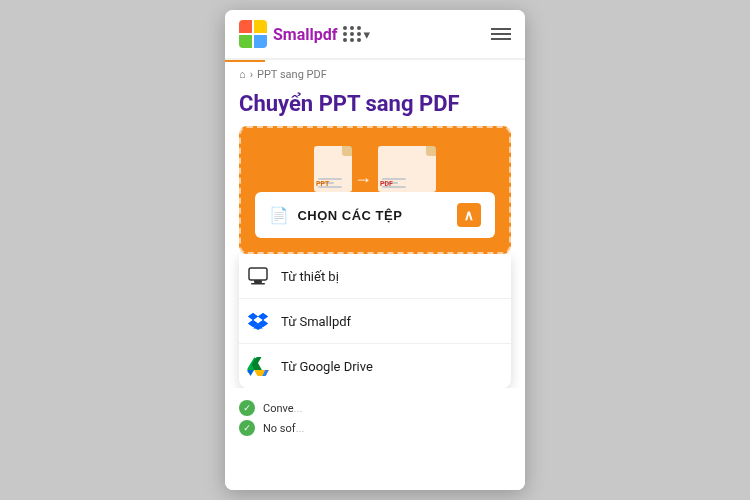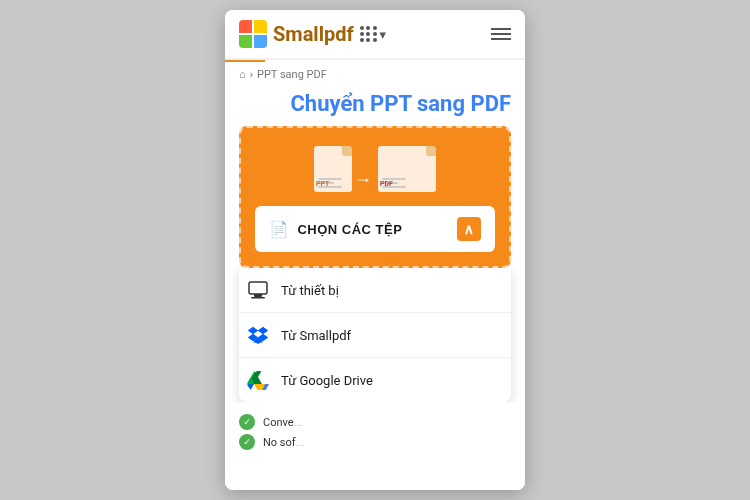"Smallpdf" .brand-name { color: #a16207 -> #a21caf; font-size: 20px -> 16px }
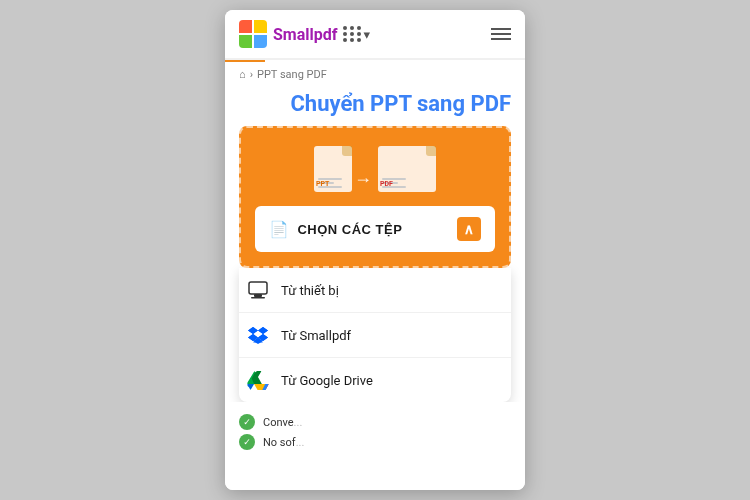"Chuyển PPT sang PDF" .page-title { color: #3b82f6 -> #4c1d95; text-align: right -> left }
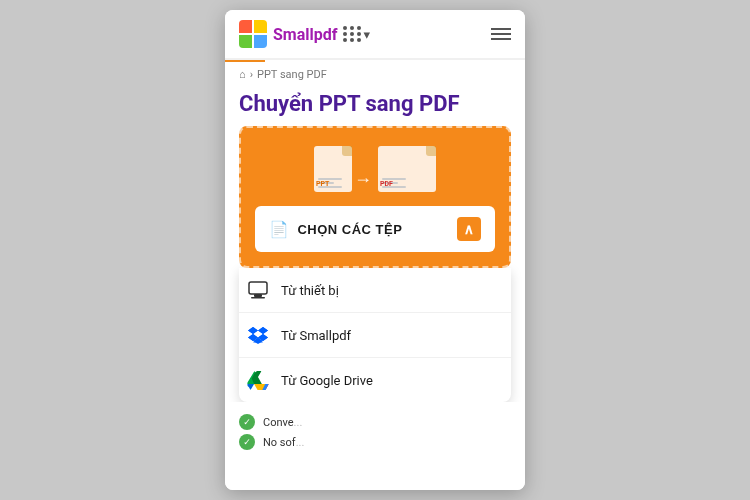"PPT" .upload-icon-area { margin-bottom: 14px -> none }
